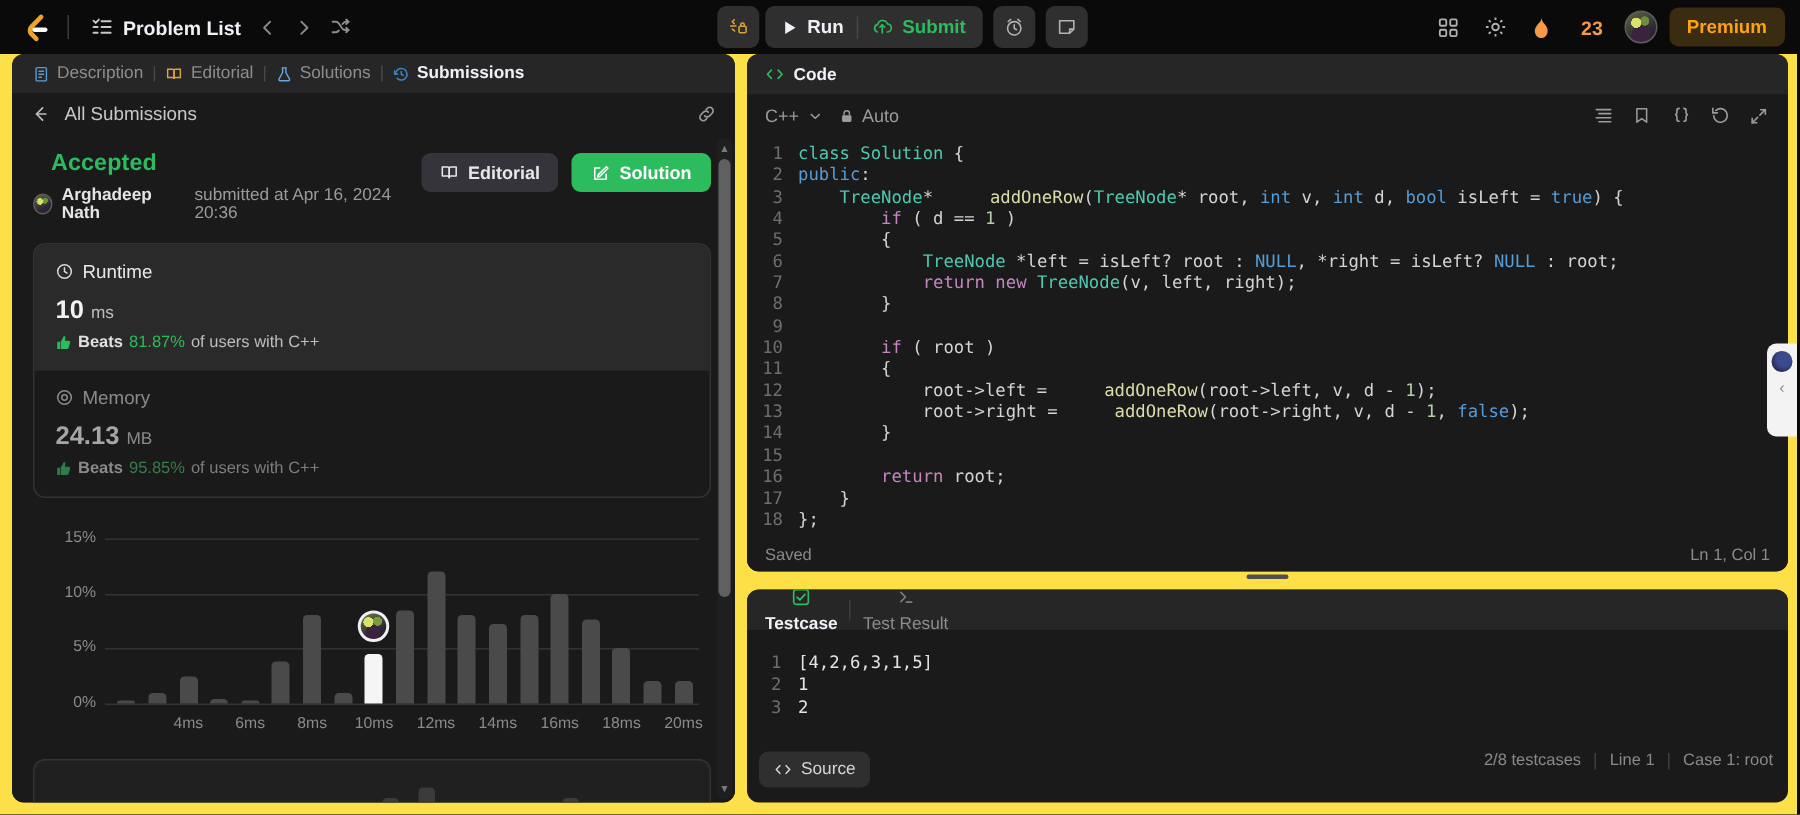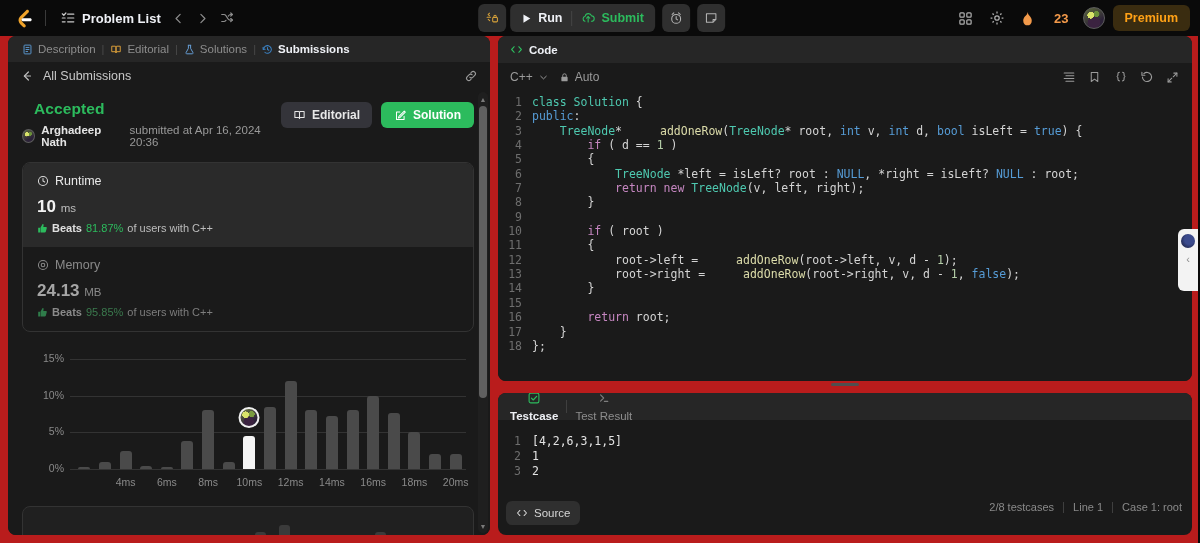"Problem List" .app { background: #b91c1c -> #fde047 }
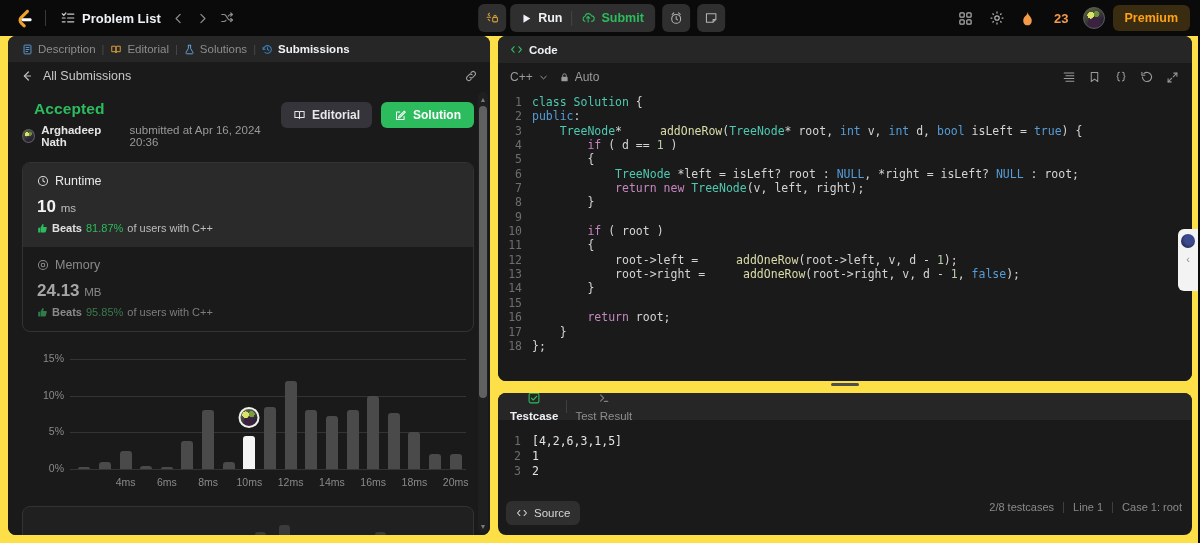"Saved" div.code-status { html: none -> <div> <span>Saved</span> <span>Ln 1, Col 1</span> </div> }
